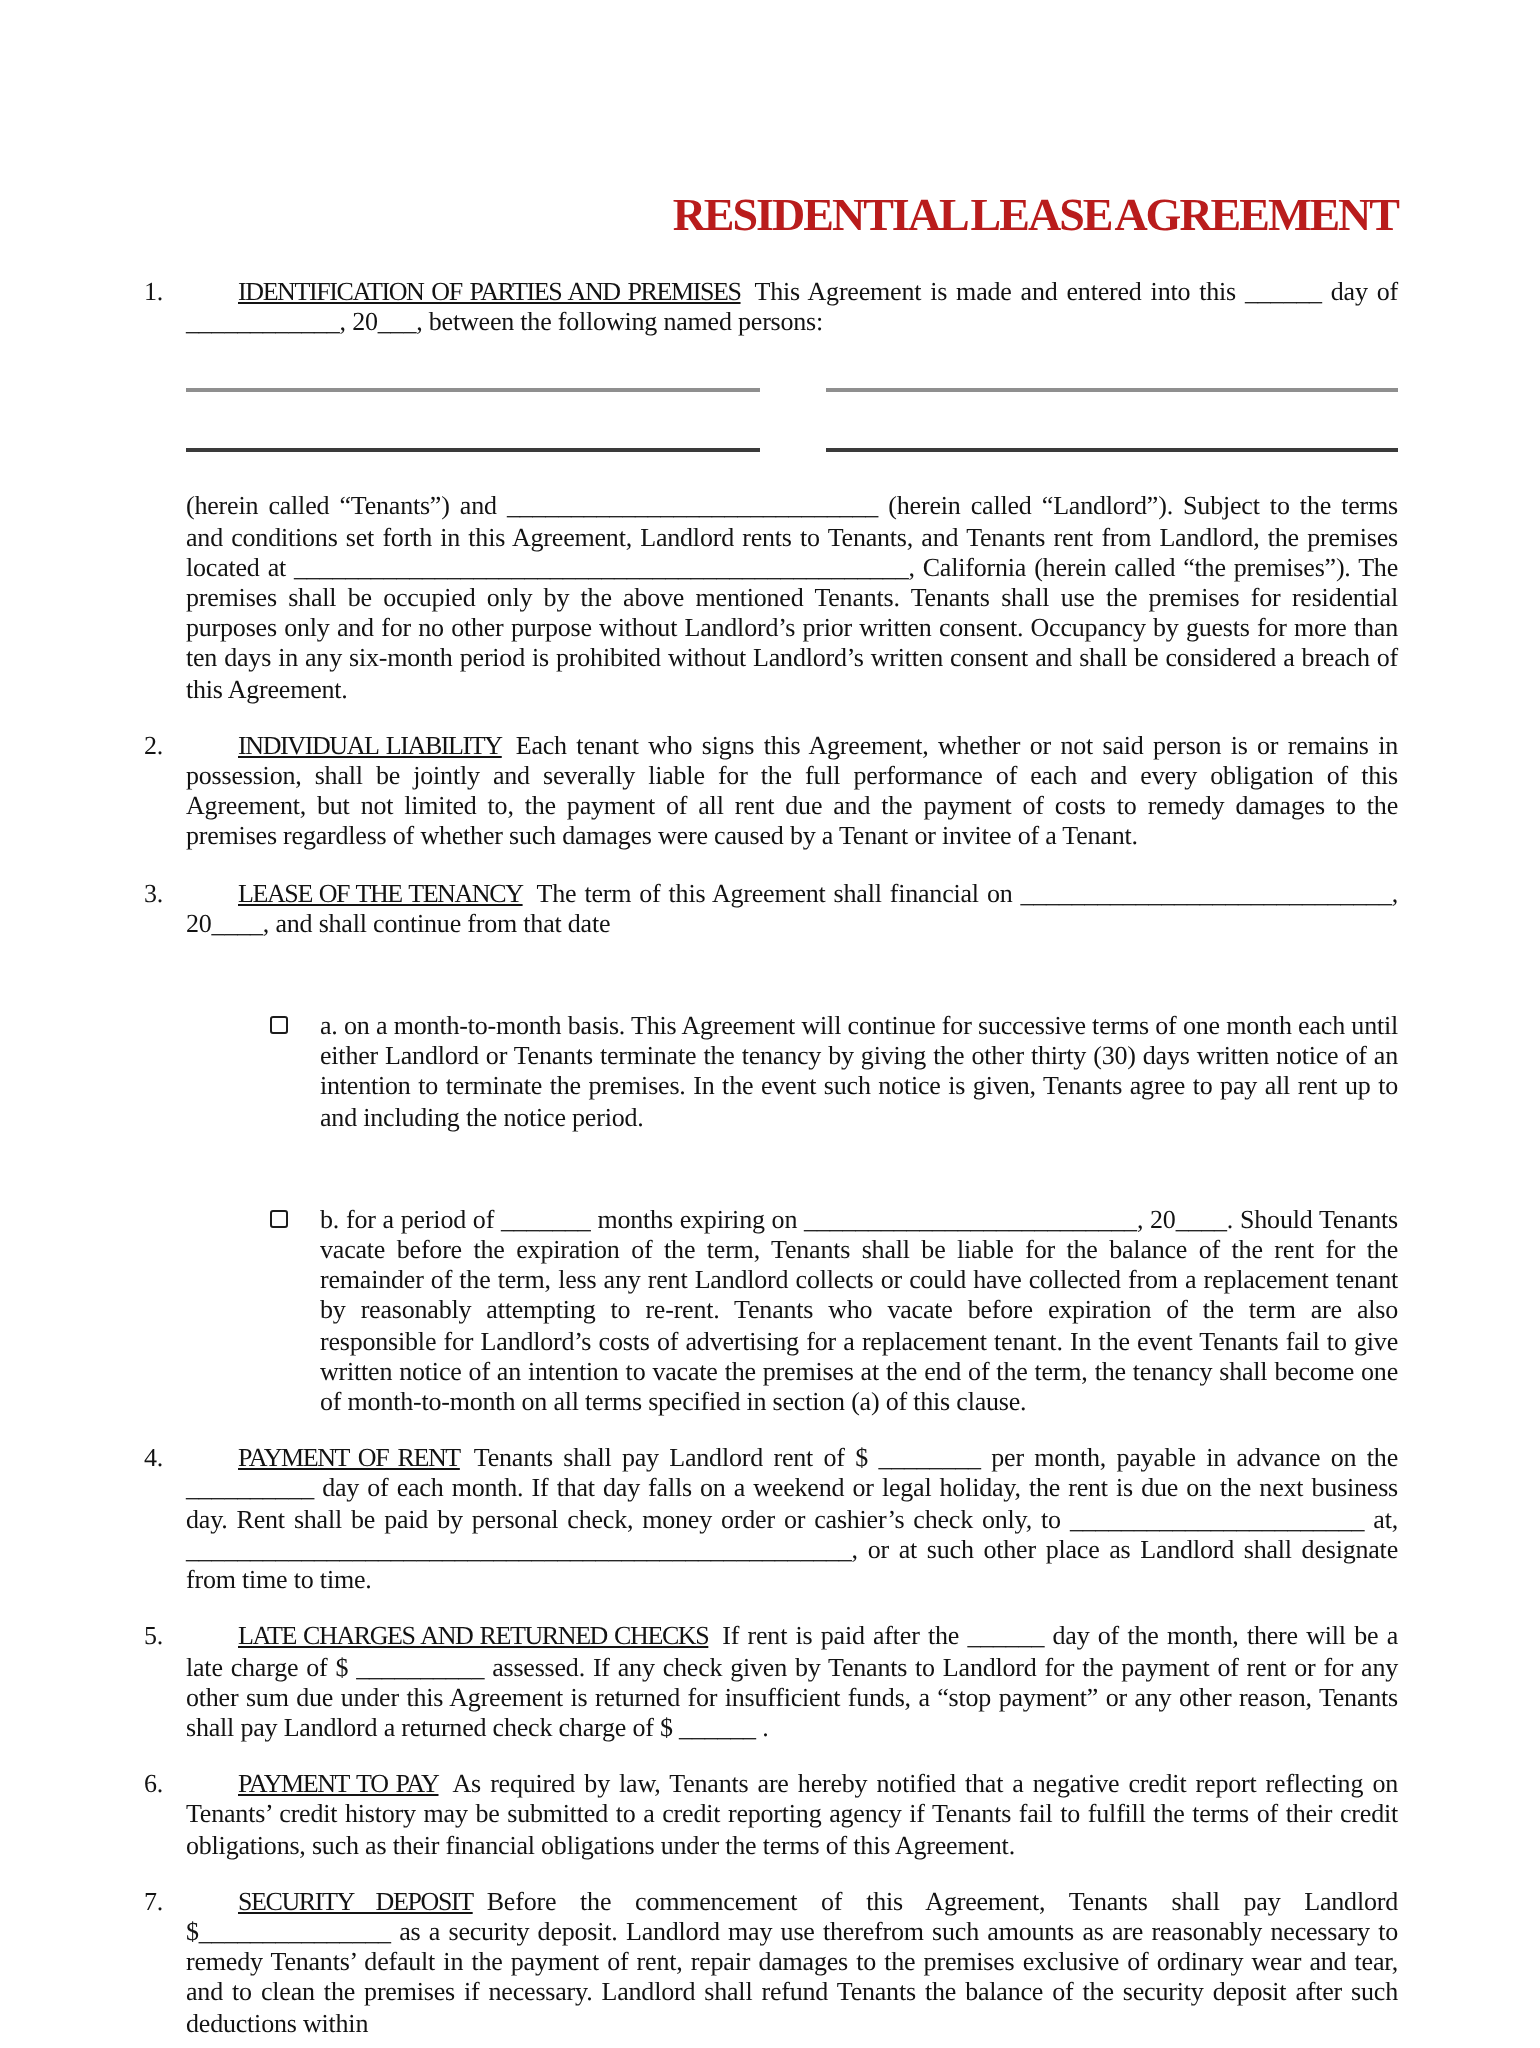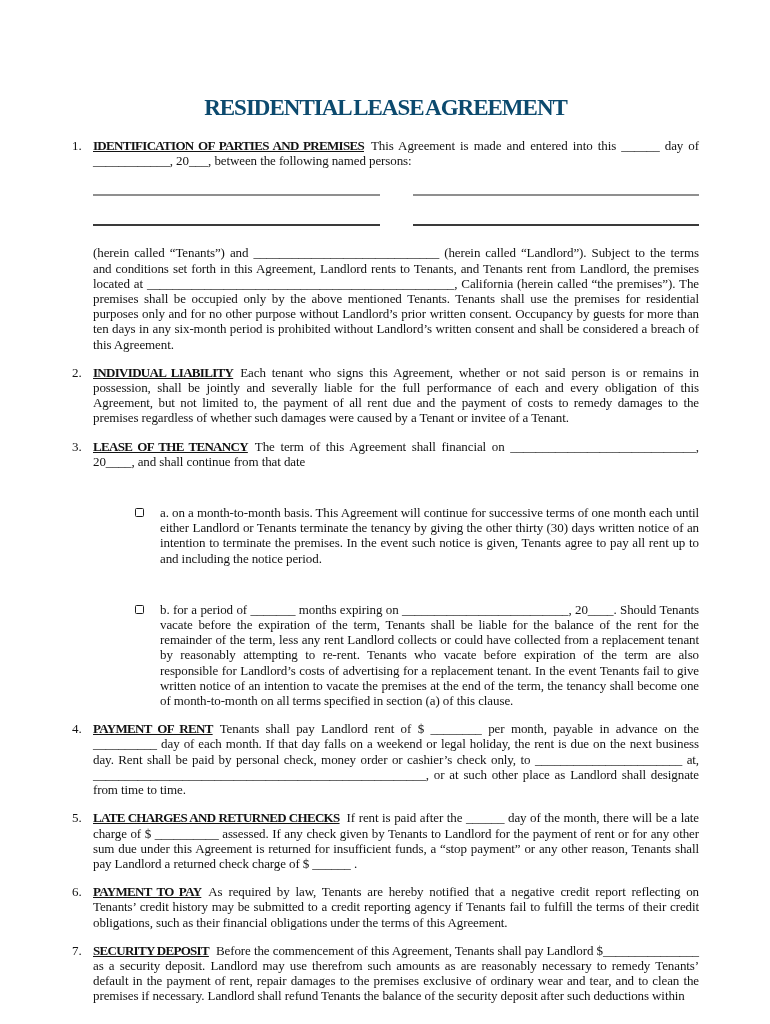"RESIDENTIAL LEASE AGREEMENT" .doc-title { color: #0c4a6e -> #b91c1c; text-align: center -> right }
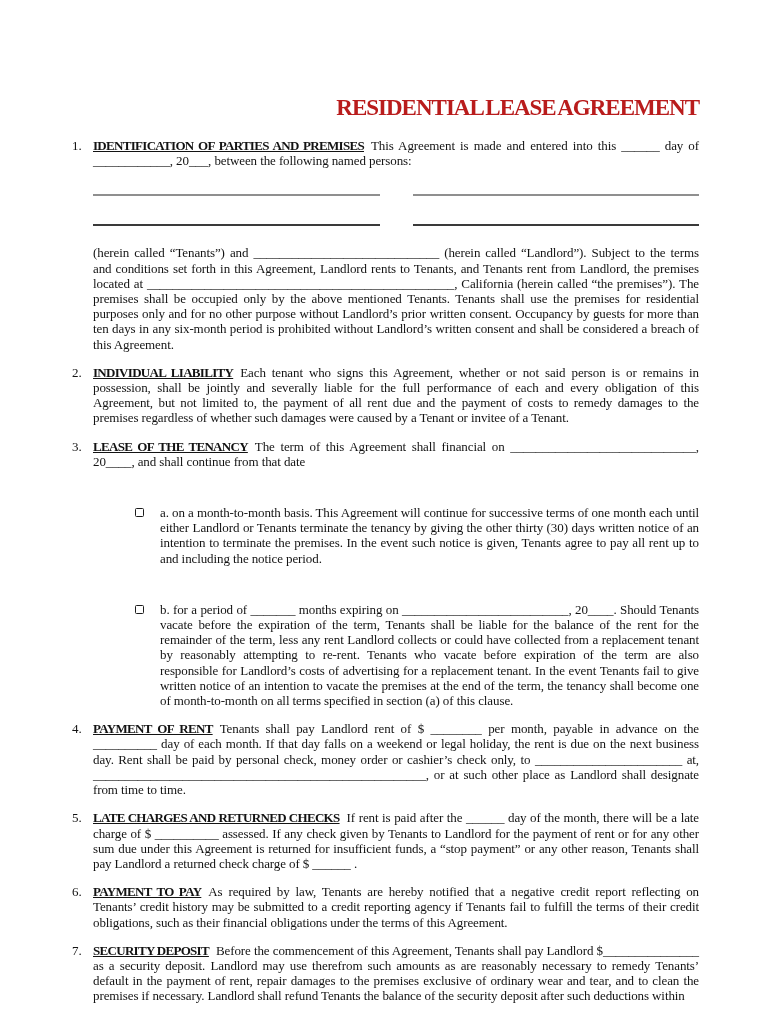"IDENTIFICATION OF PARTIES AND PREMISES" .heading { font-weight: bold -> normal; margin-left: none -> 26px }
